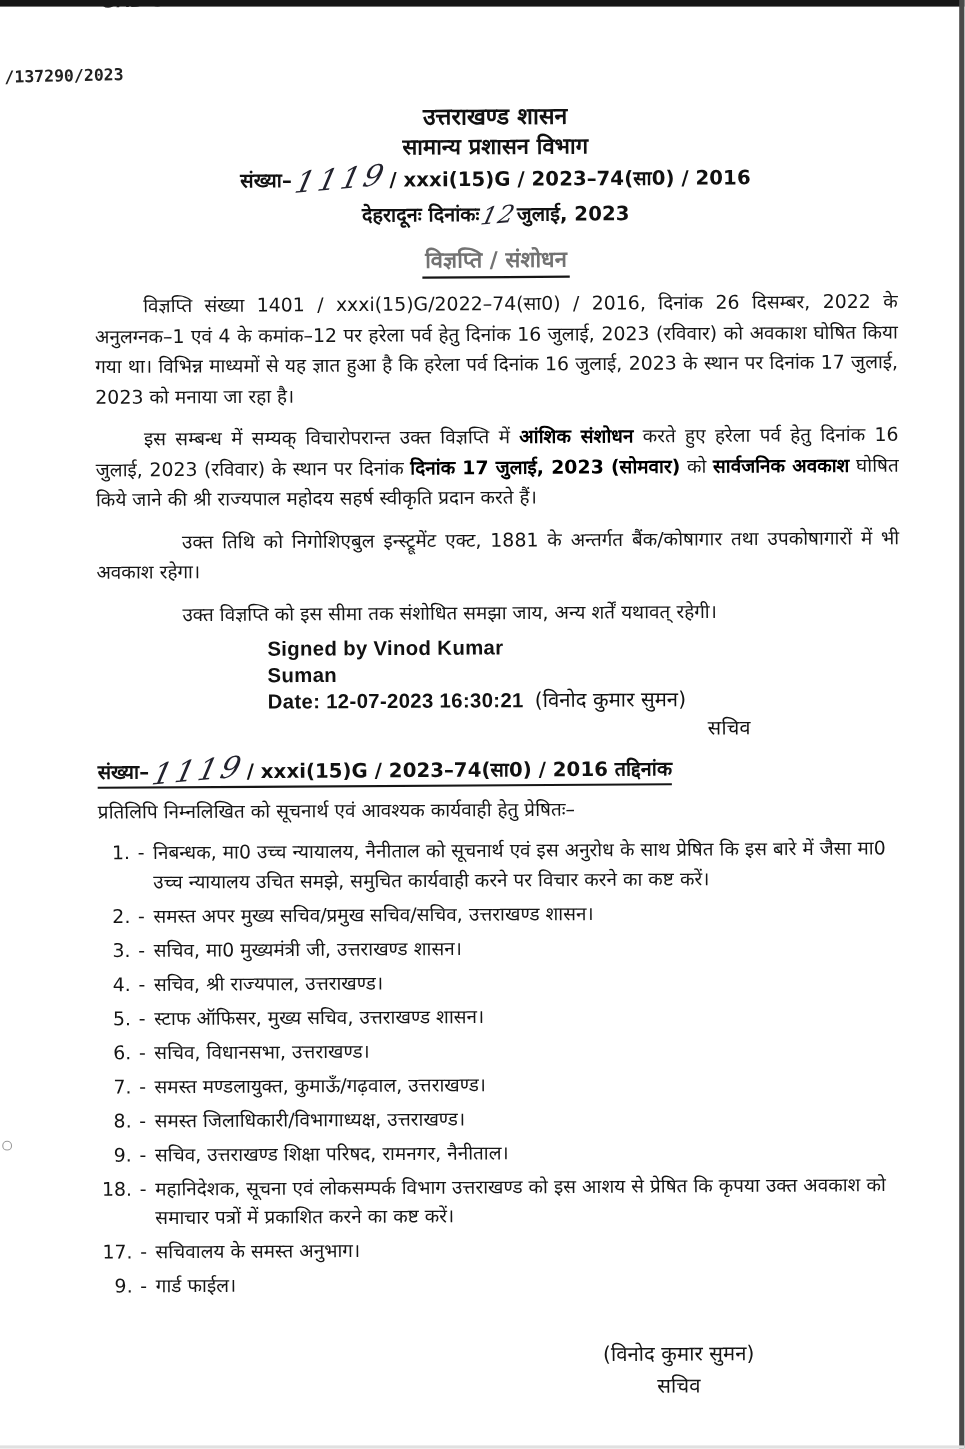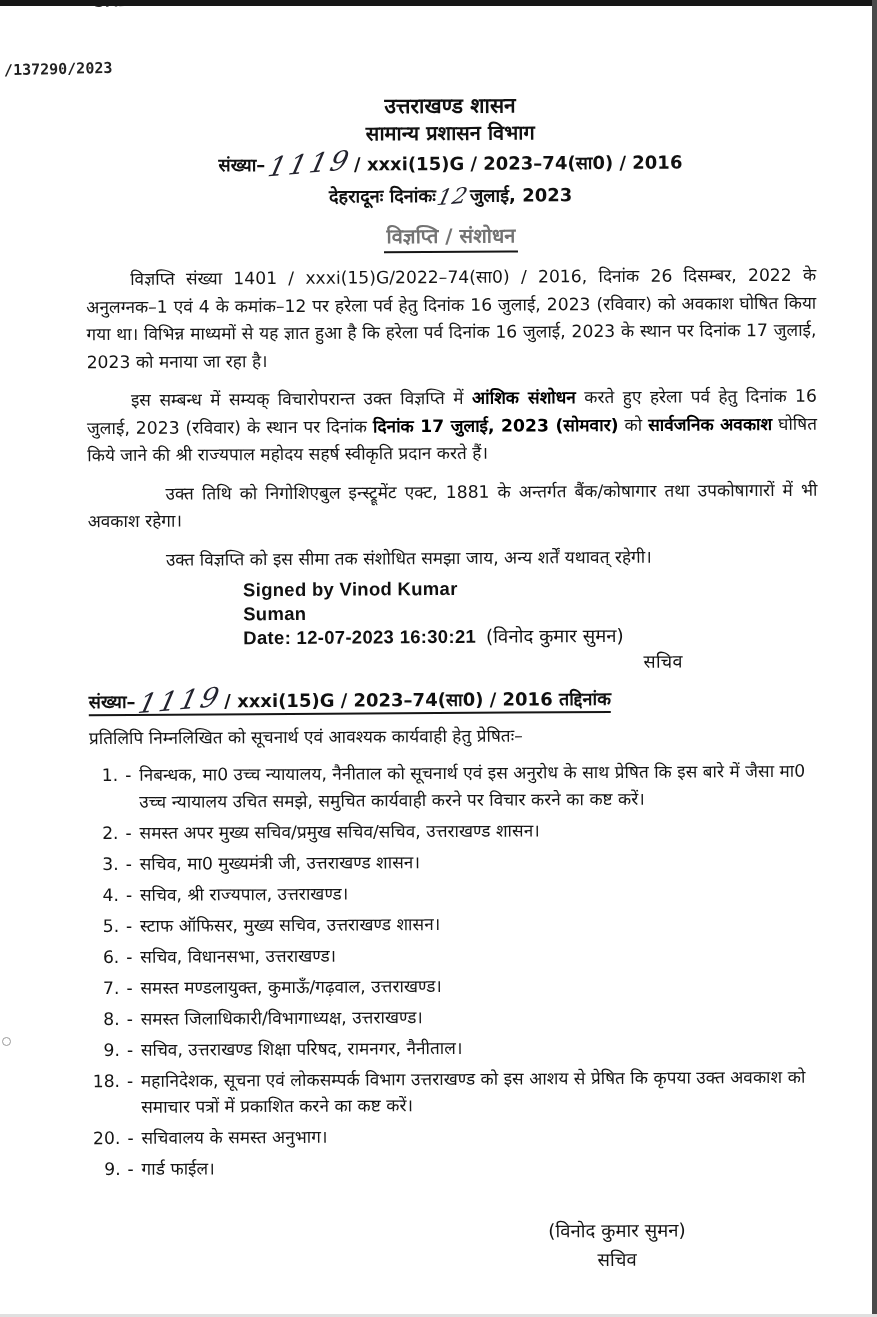"20." span.num { text: 20 -> 17 }
